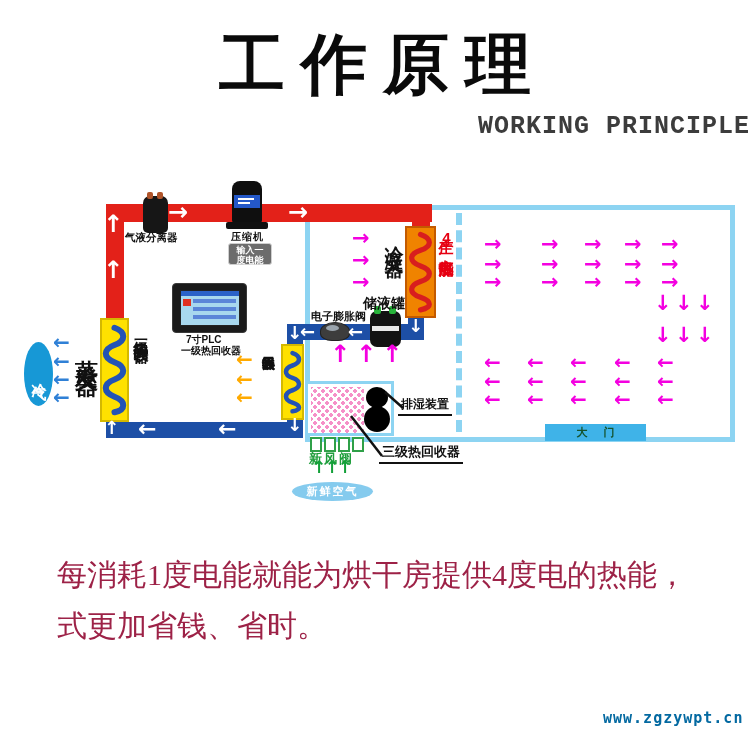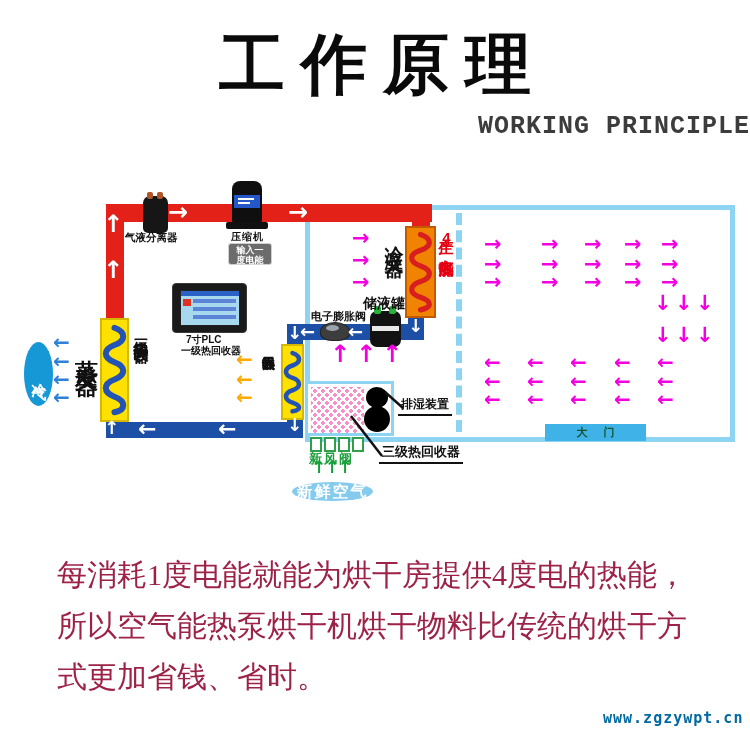"新鲜空气" .freshair { font-size: 16px -> 11px }
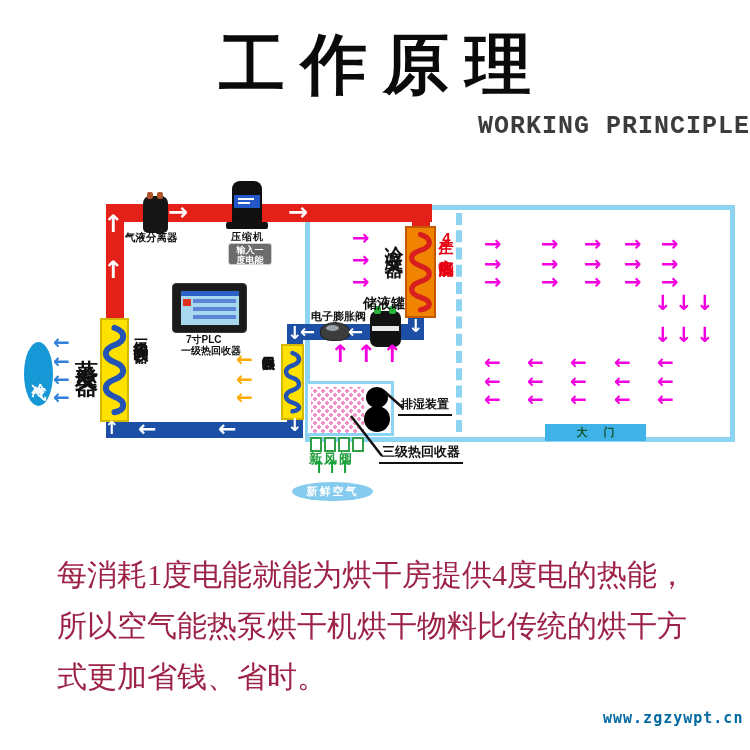"所以空气能热泵烘干机烘干物料比传统的烘干方" div { html: <div>所以空气能热泵烘干机烘干物料比传统的烘干方</div> -> none }
